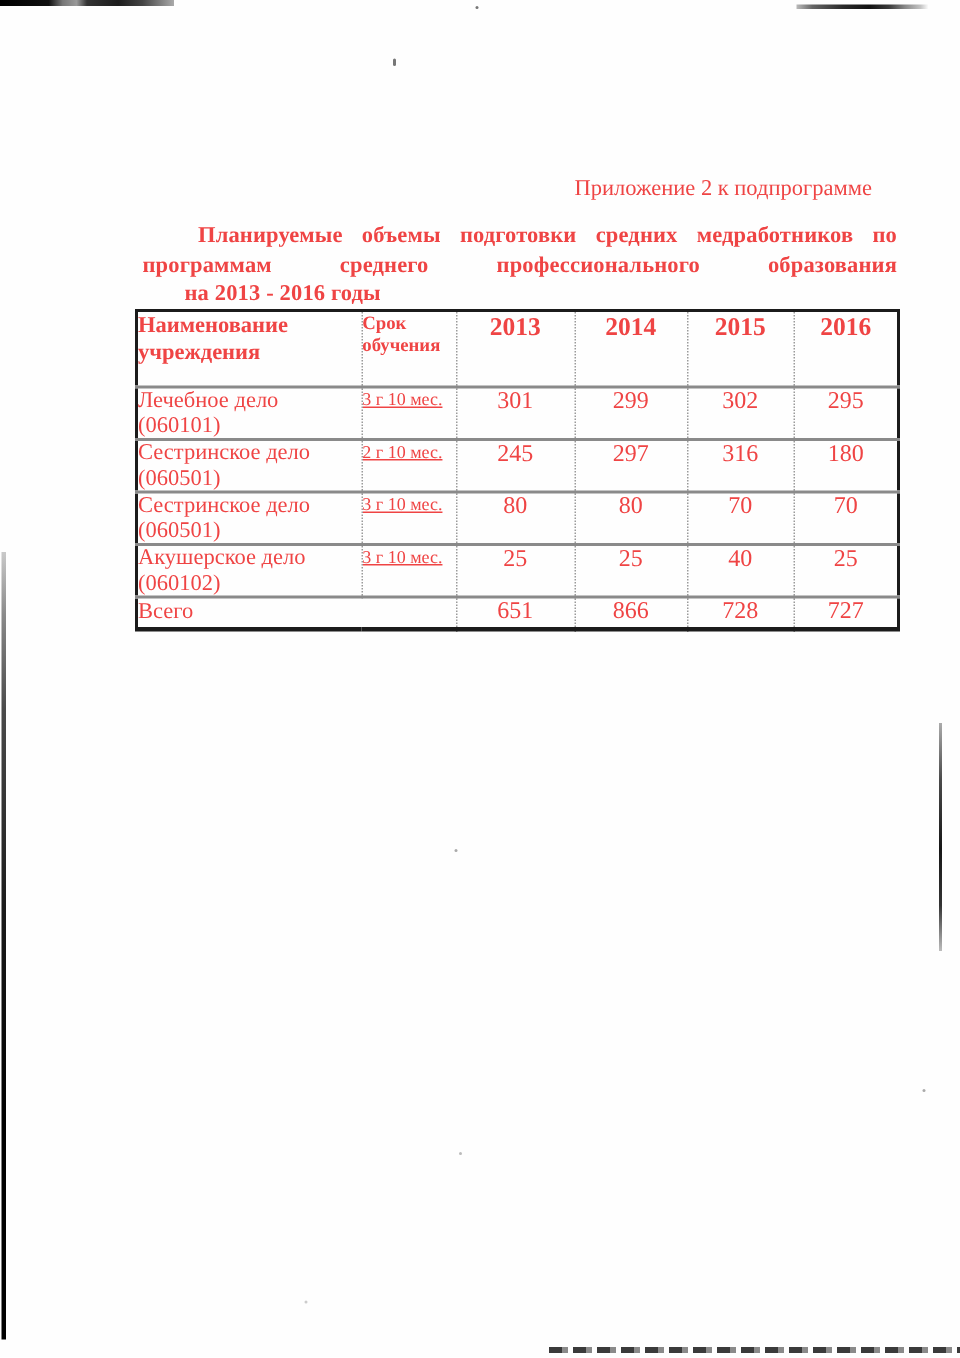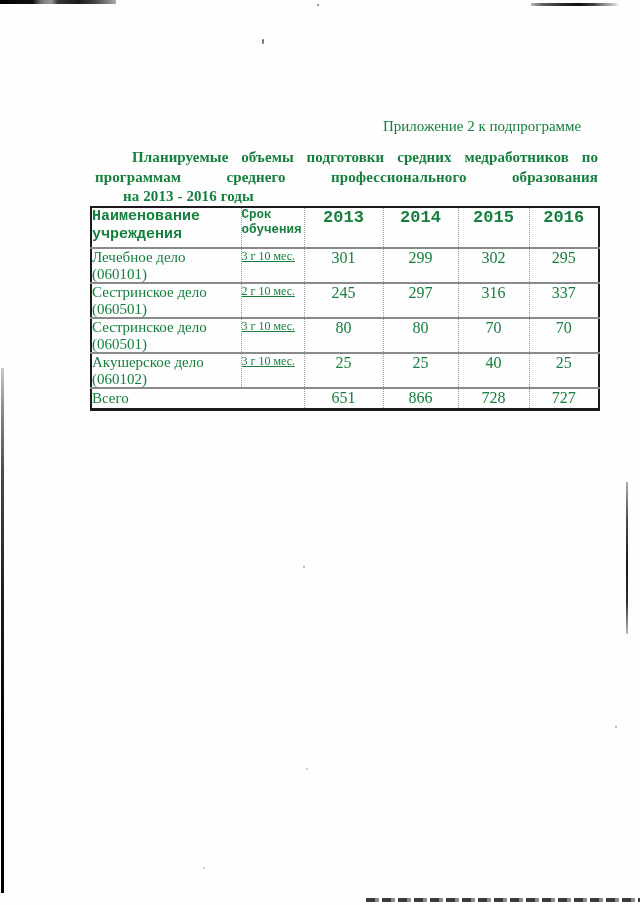"Приложение 2 к подпрограмме" .page { color: #15803d -> #ef4444 }
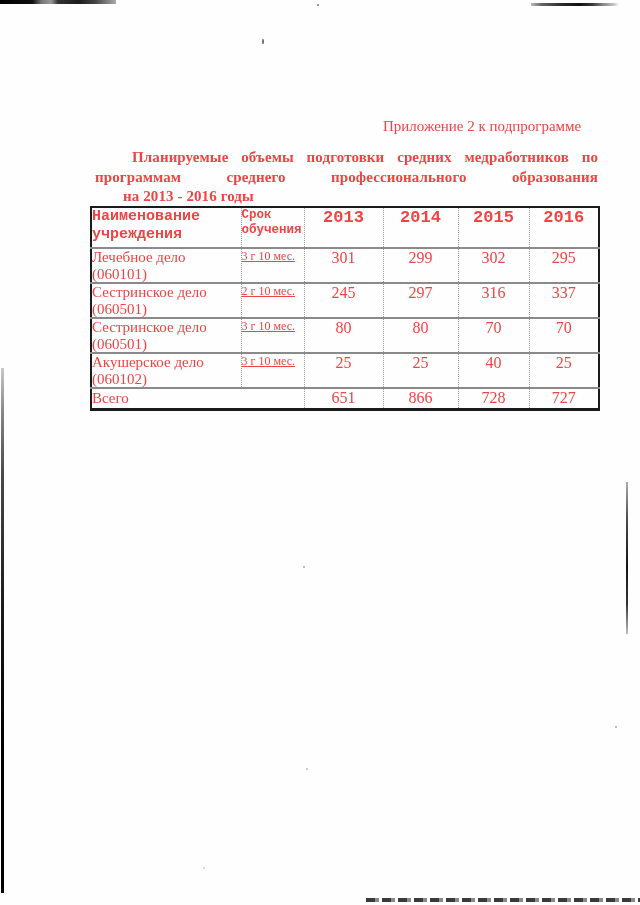"Наименование учреждения" table.doc thead tr { font-family: Liberation Mono, monospace -> none; height: 41px -> 51px }
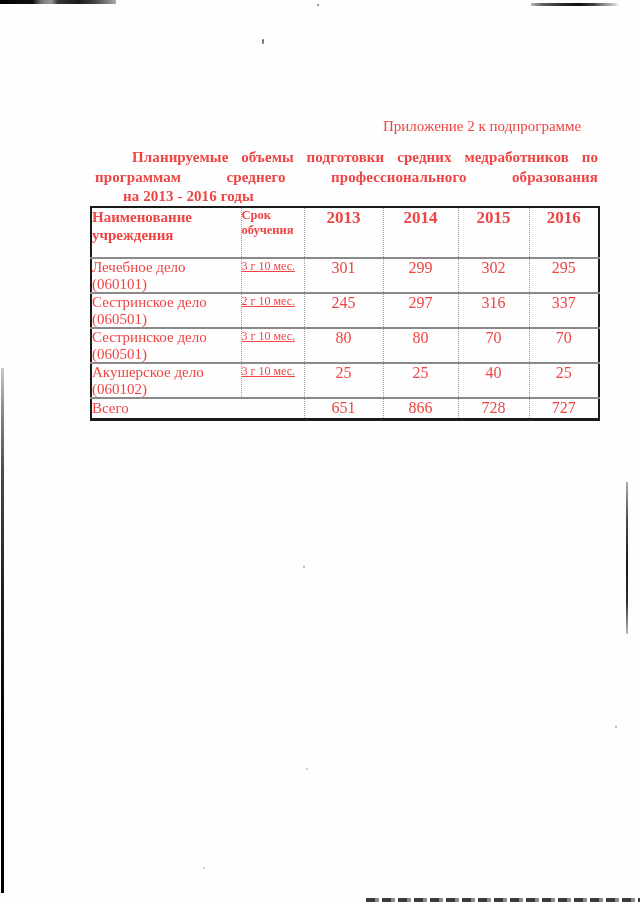"337" td.c-val { text: 337 -> 180 }
